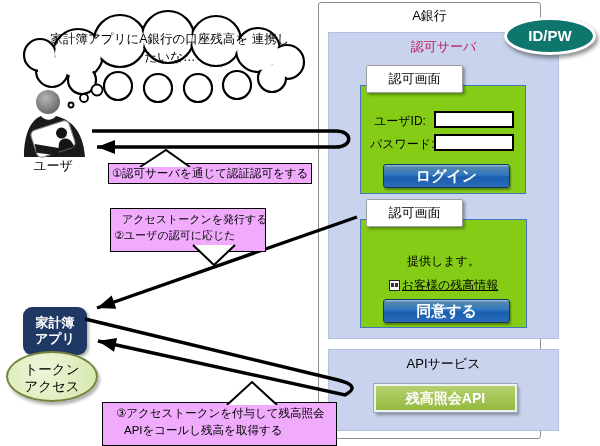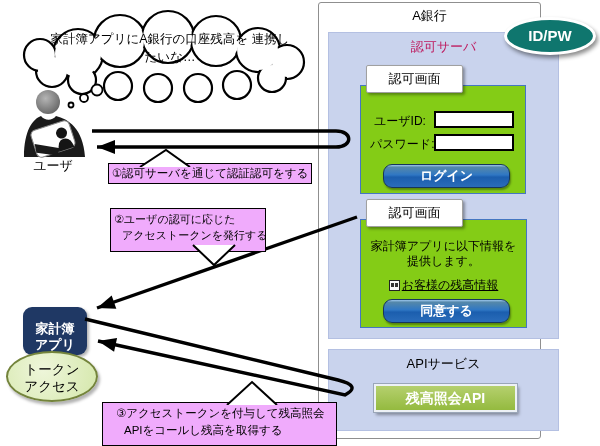"ログイン" .btn-blue { border-radius: 9px -> 3px; font-size: 13px -> 15px }
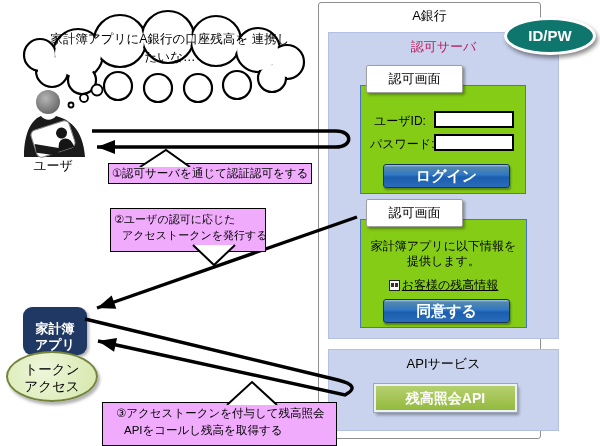"②ユーザの認可に応じた" span.ln { order: before "アクセストークンを発行する" -> after "アクセストークンを発行する" }
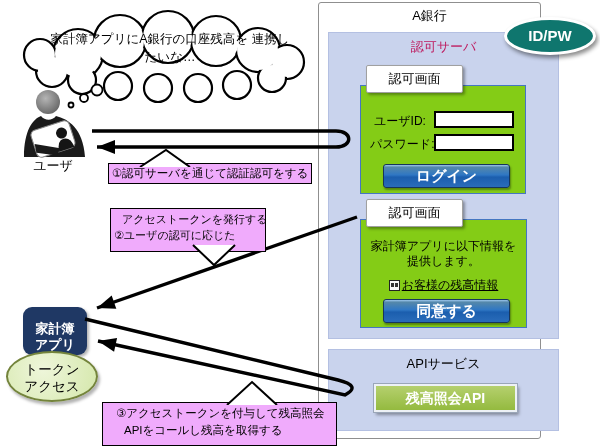"家計簿アプリに以下情報を" div.consent-msg { html: <div>家計簿アプリに以下情報を</div> -> none }
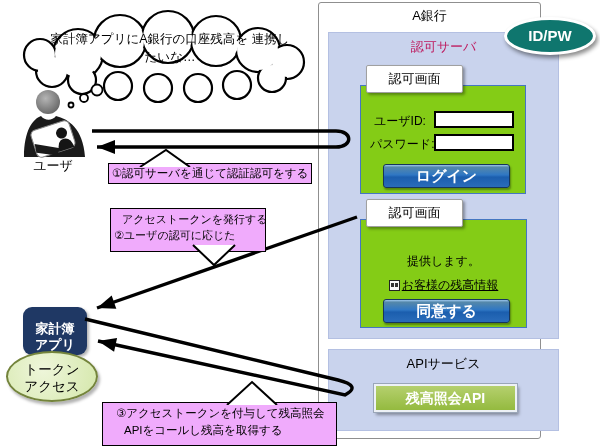"家計簿" .app-node { padding-top: 14px -> 8px }
